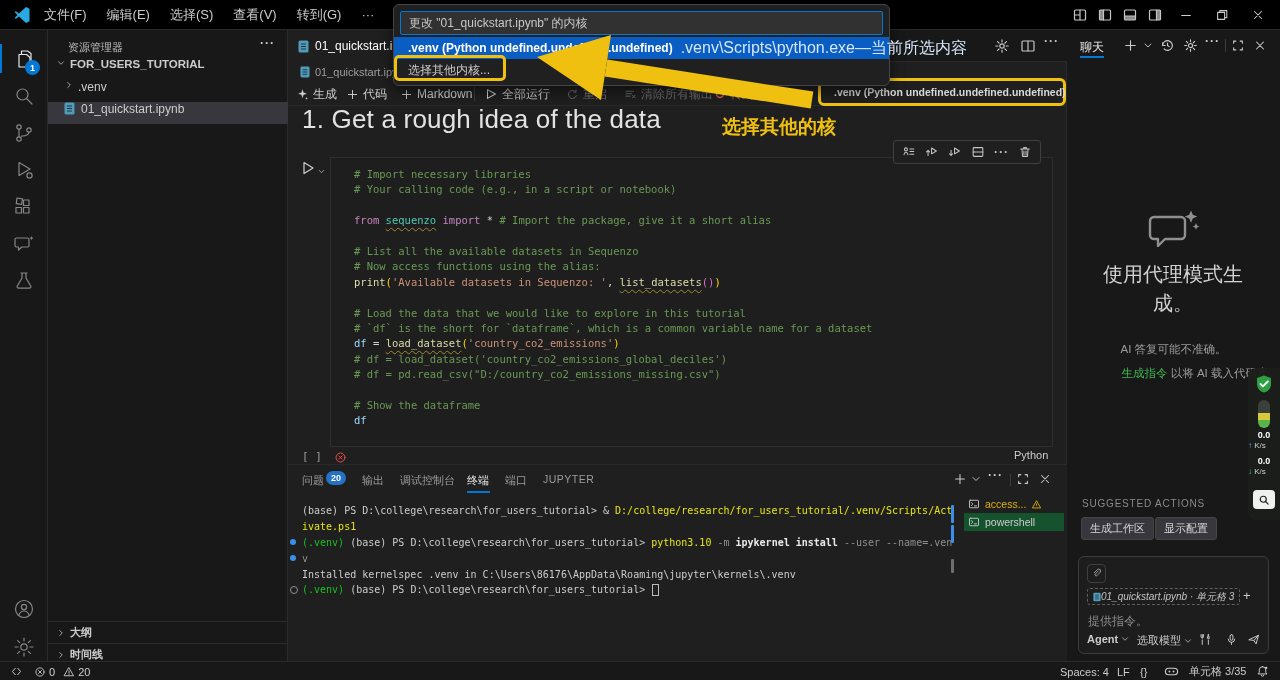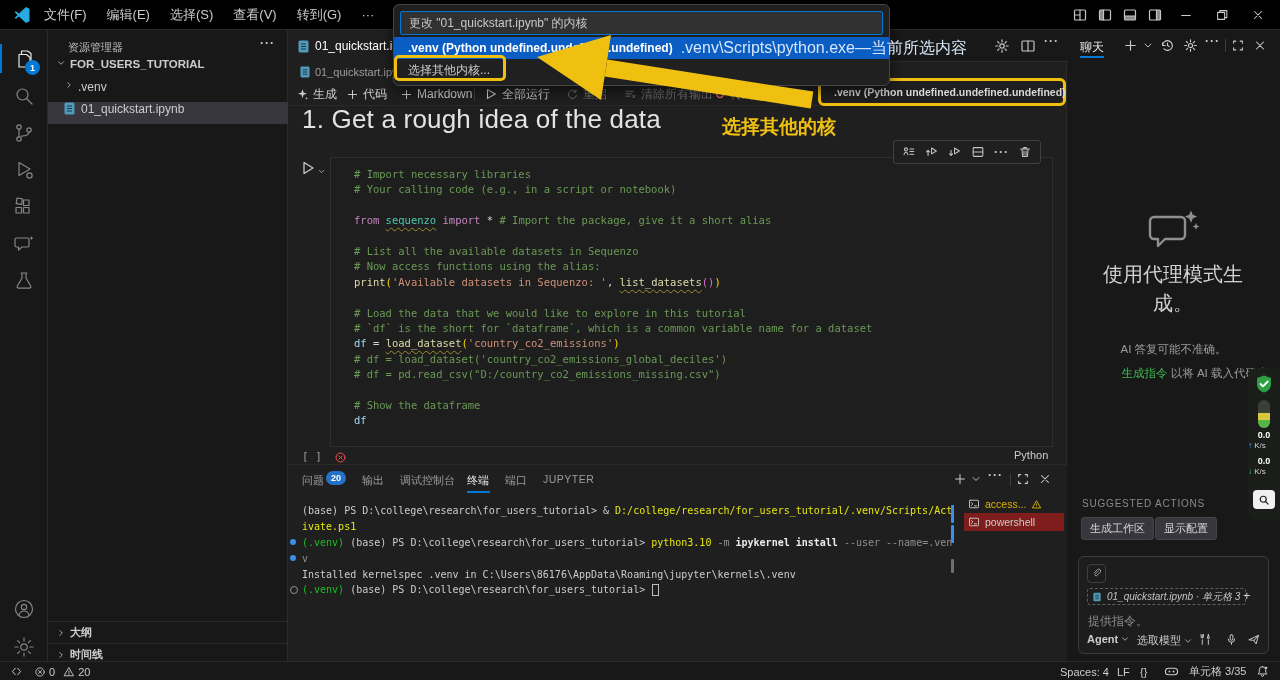"powershell" .term-row.selected { background: #7f1d1d -> #14532d }
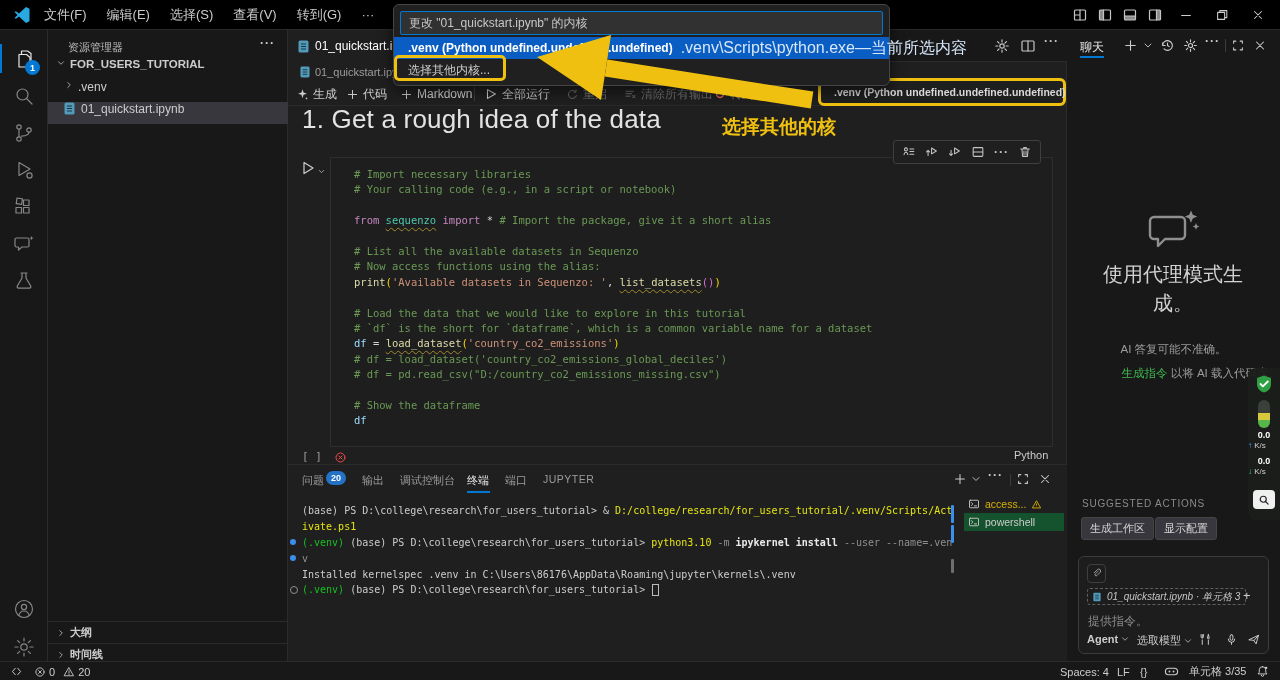"01_quickstart.ipynb · 单元格 3" #context-chip { gap: 6px -> 0 }
